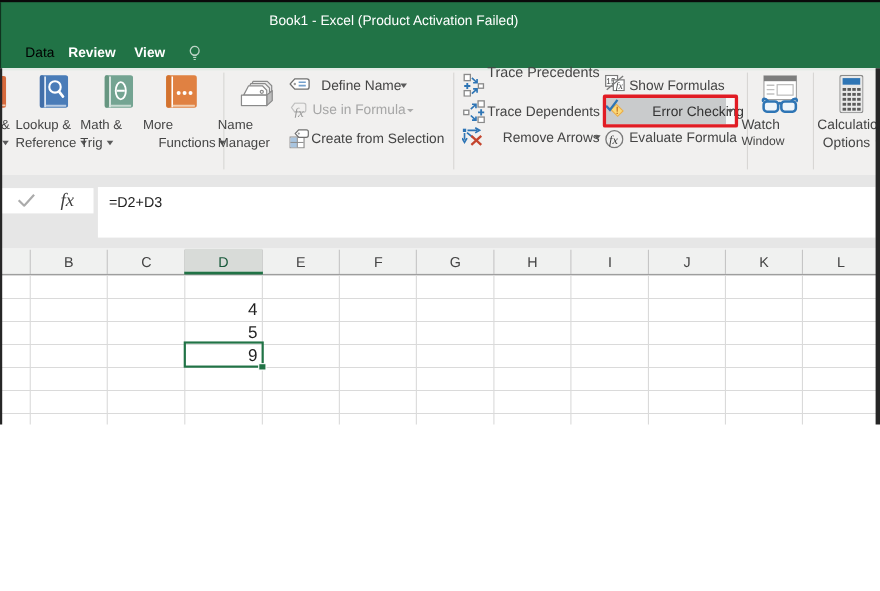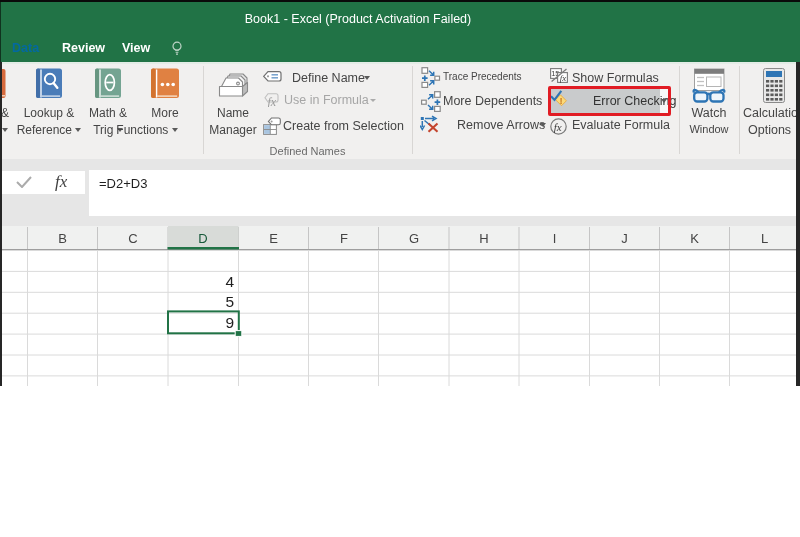"Data" div.abs { color: #0369a1 -> #000000; font-weight: 700 -> 400; left: 12px -> 23px }
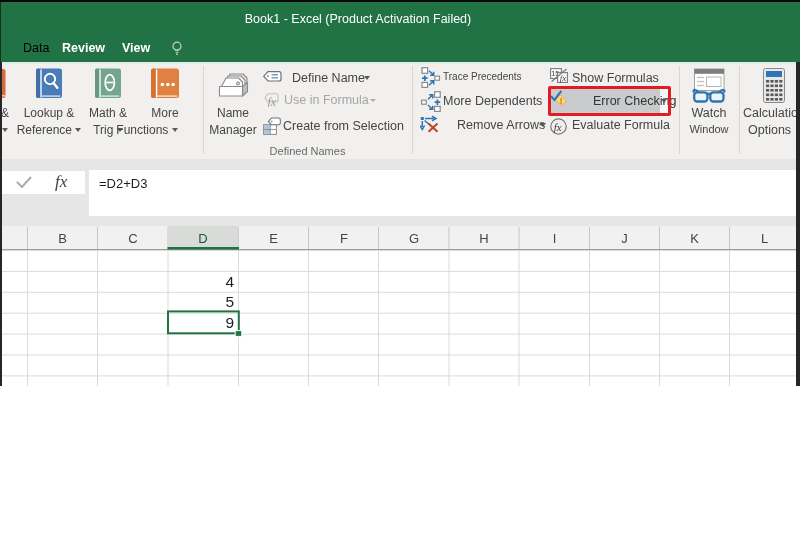"Trace Precedents" div.rtxt { font-size: 10px -> 13px; top: 71px -> 58px }
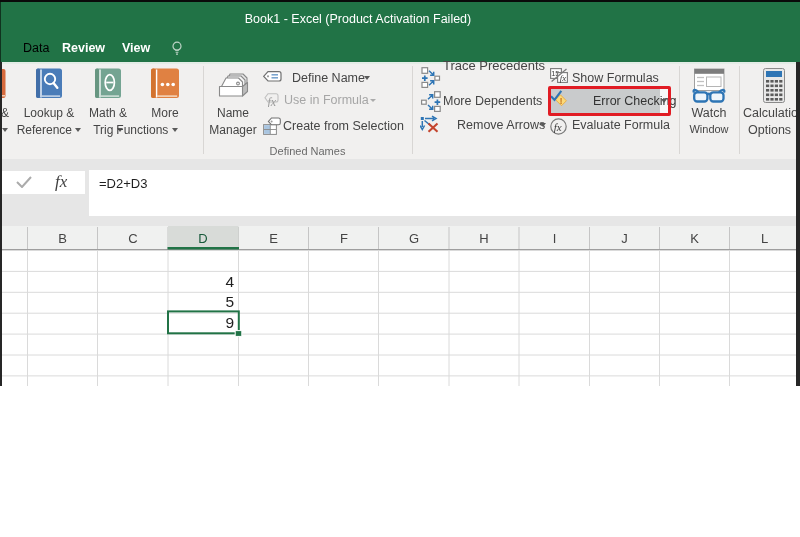"More Dependents" div.rtxt { text: More -> Trace }
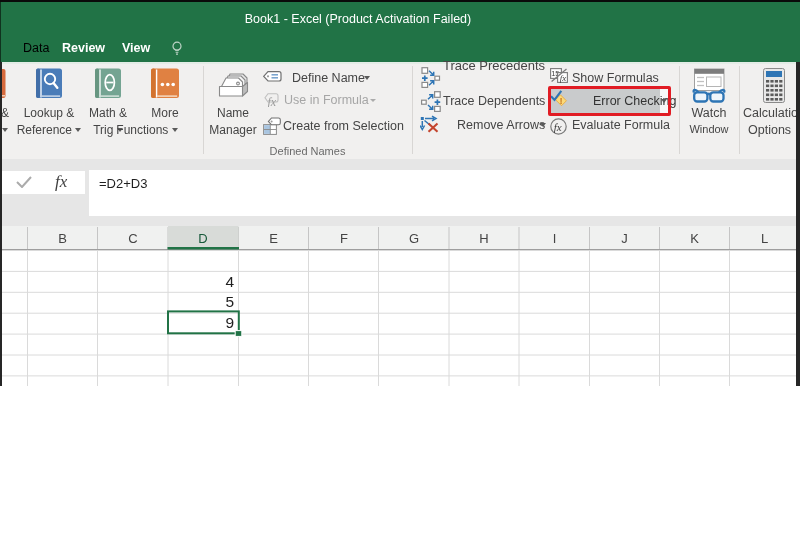"Lookup &" .ctr { text-align: center -> none }
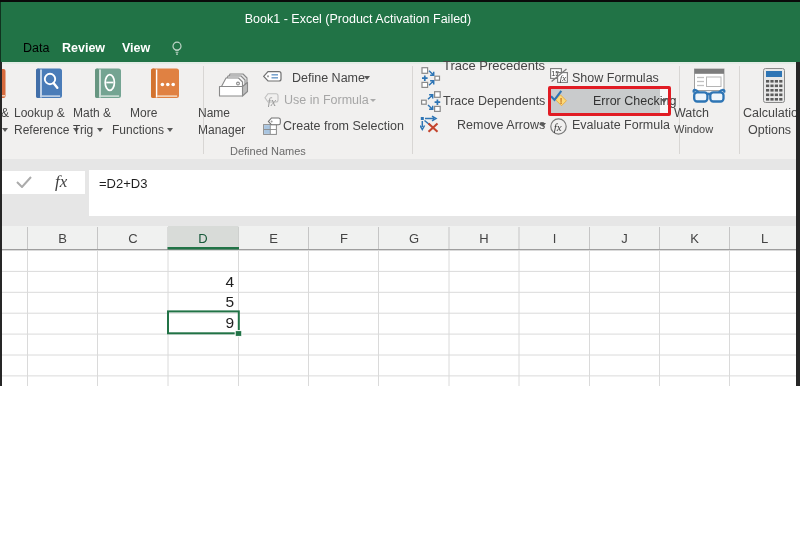"Functions" div.rtxt { left: 112px -> 144px }
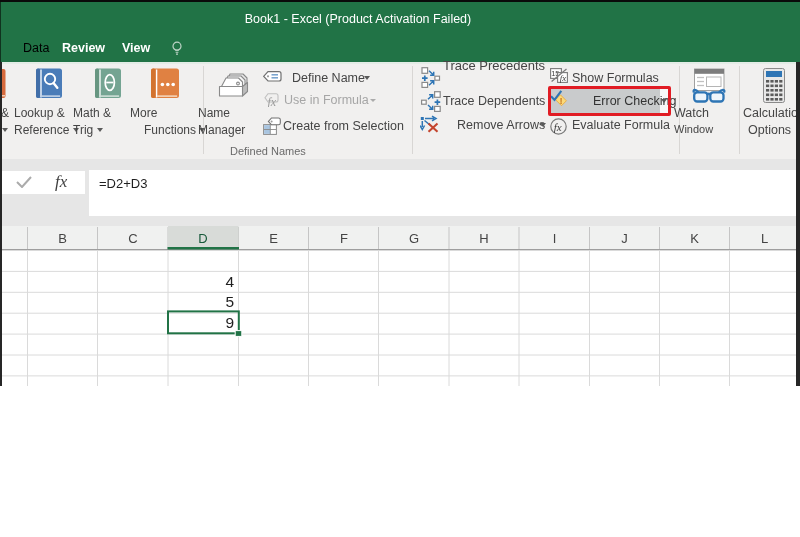"Defined Names" div.abs { html: <div>Defined Names</div> -> none }
